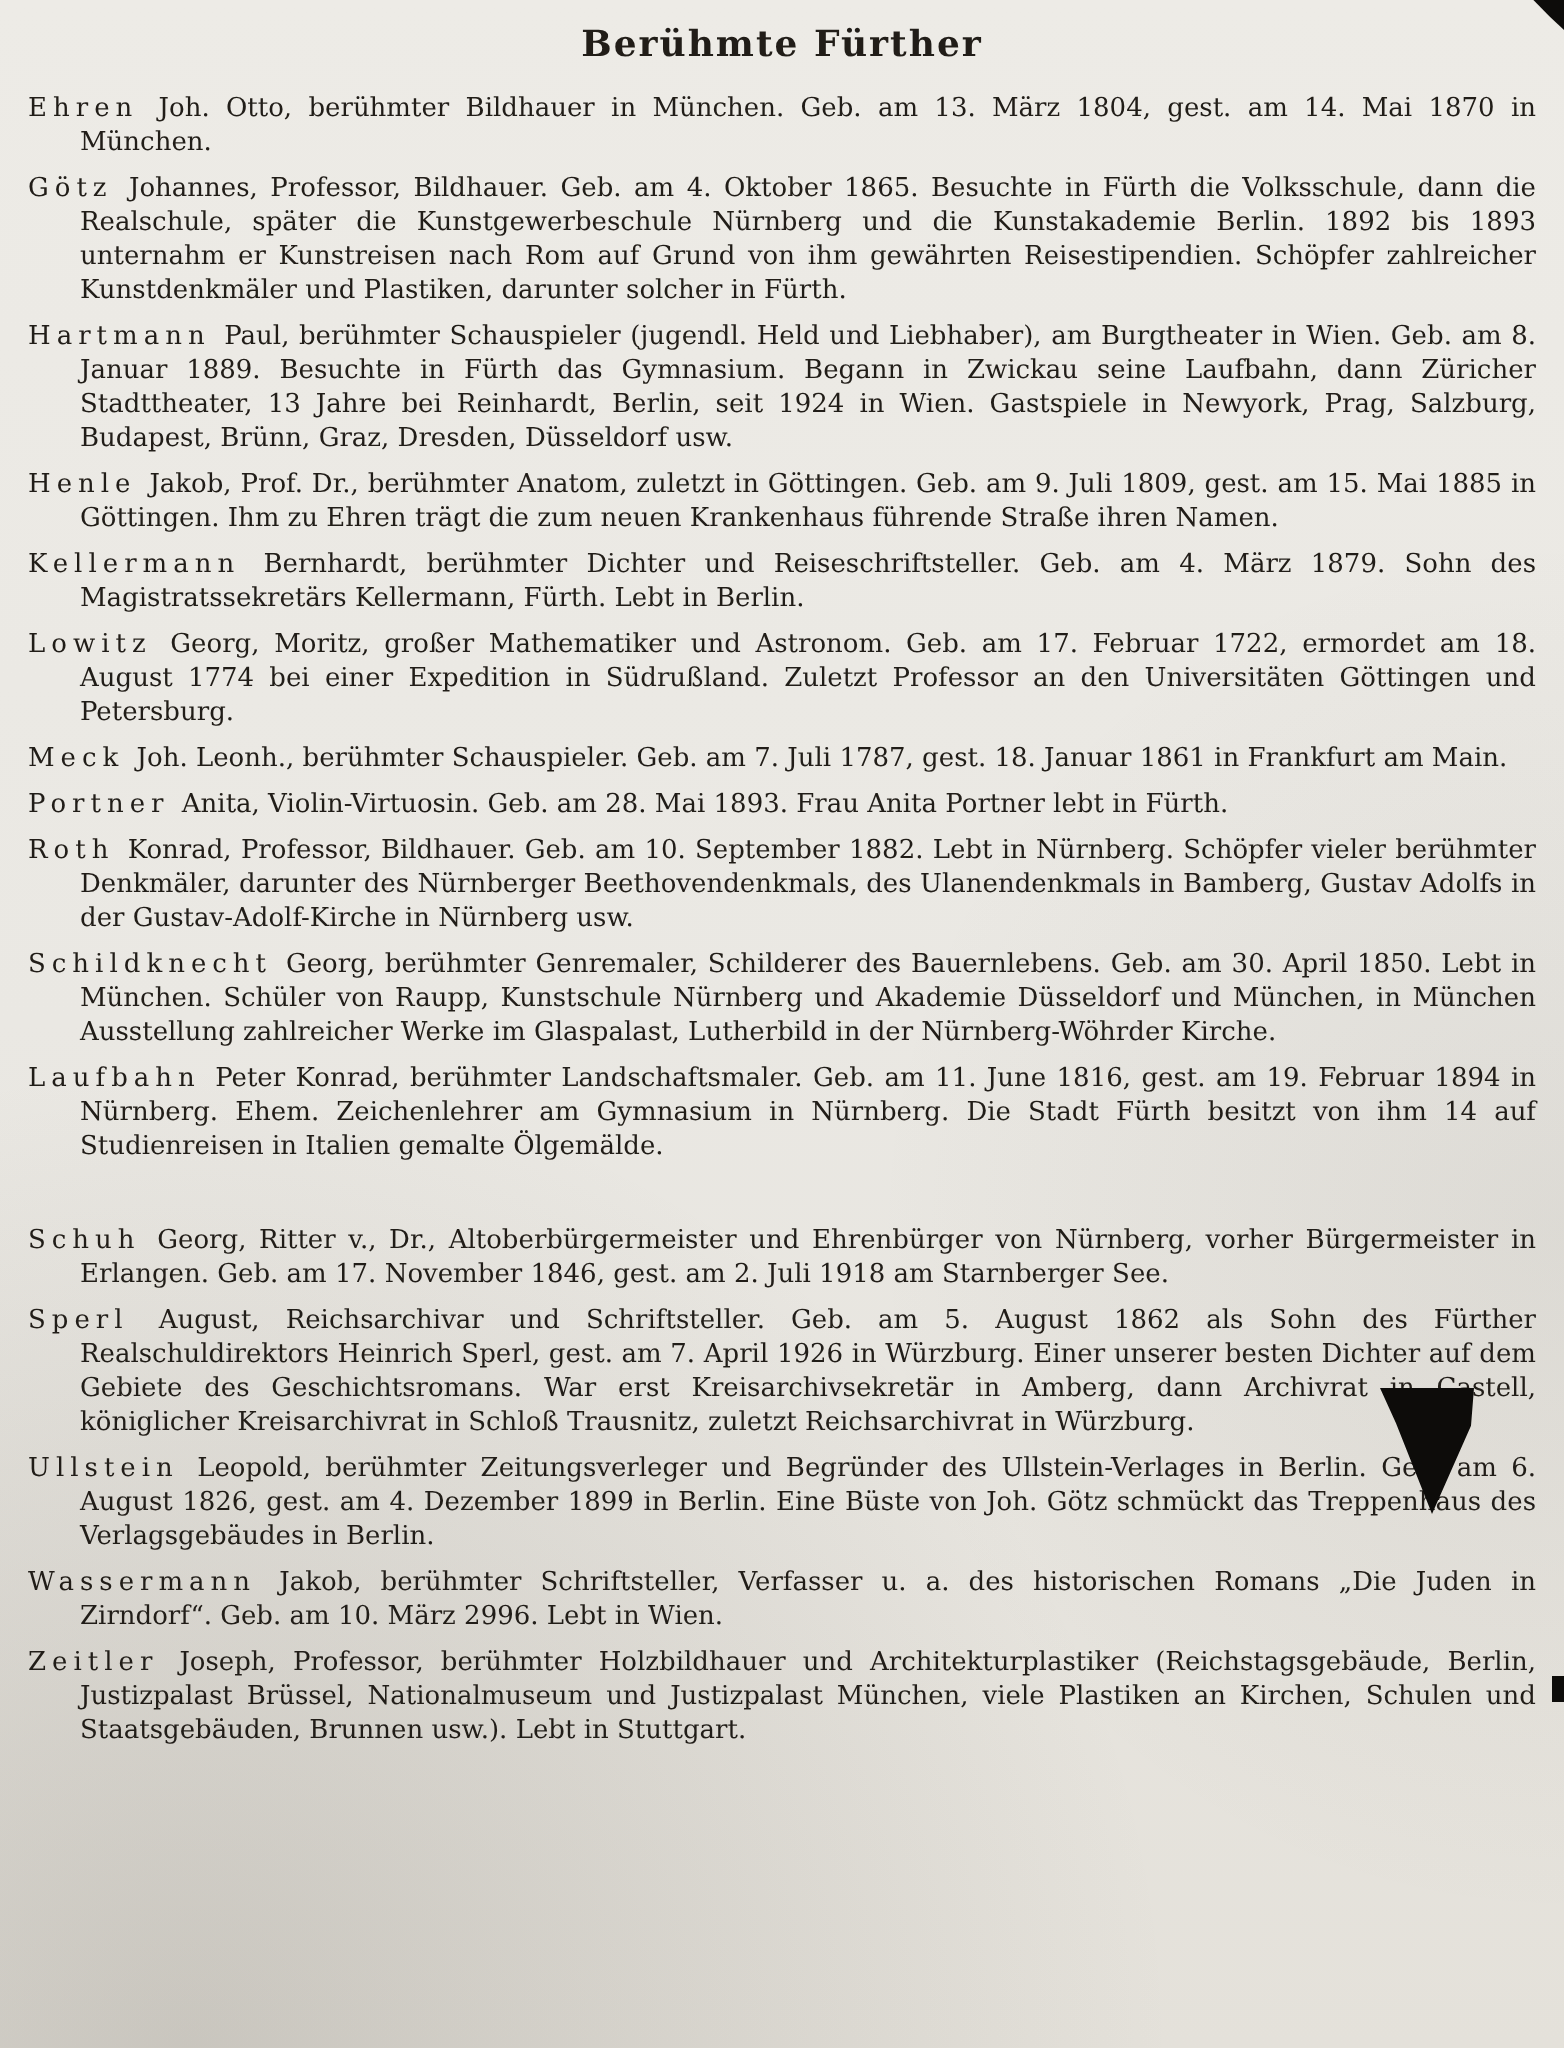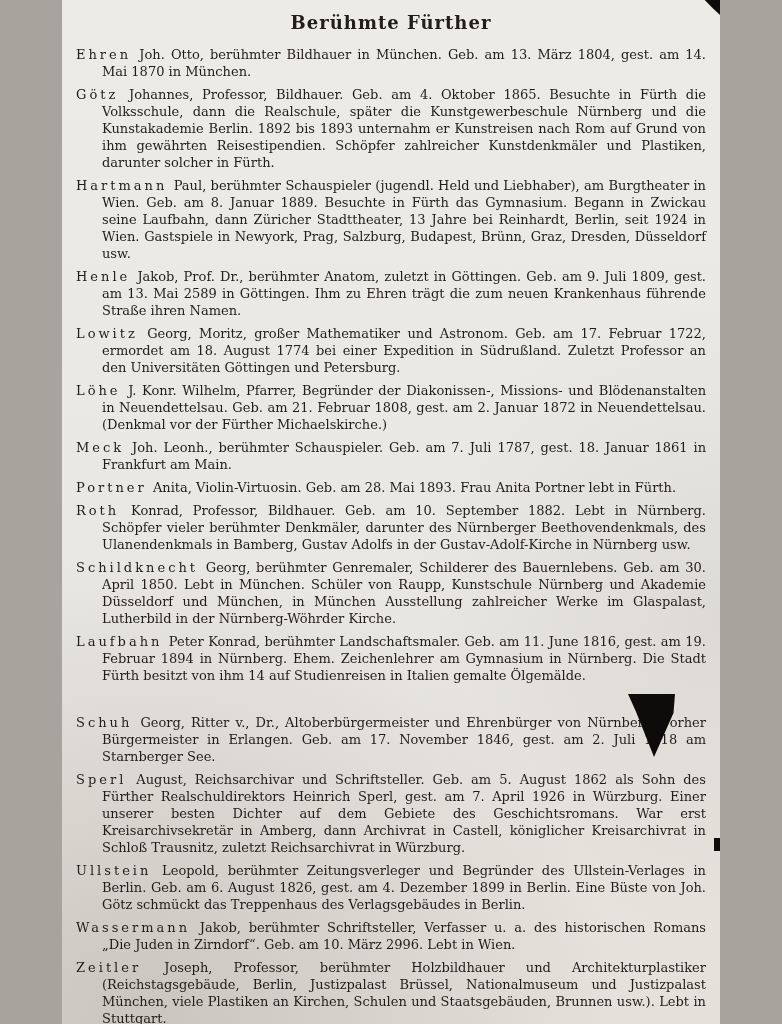"Berühmte Fürther" .scan-page { width: 658px -> 782px }
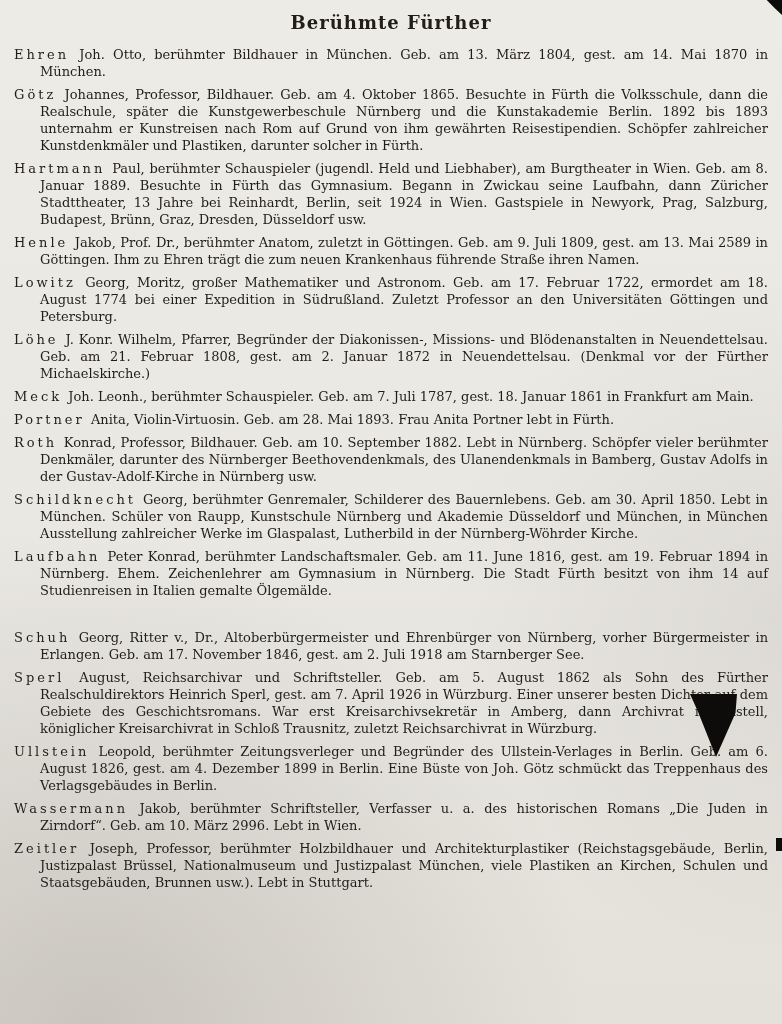"Jakob, Prof. Dr., berühmter Anatom," span.entry-text { text: 13. Mai 2589 -> 15. Mai 1885 }
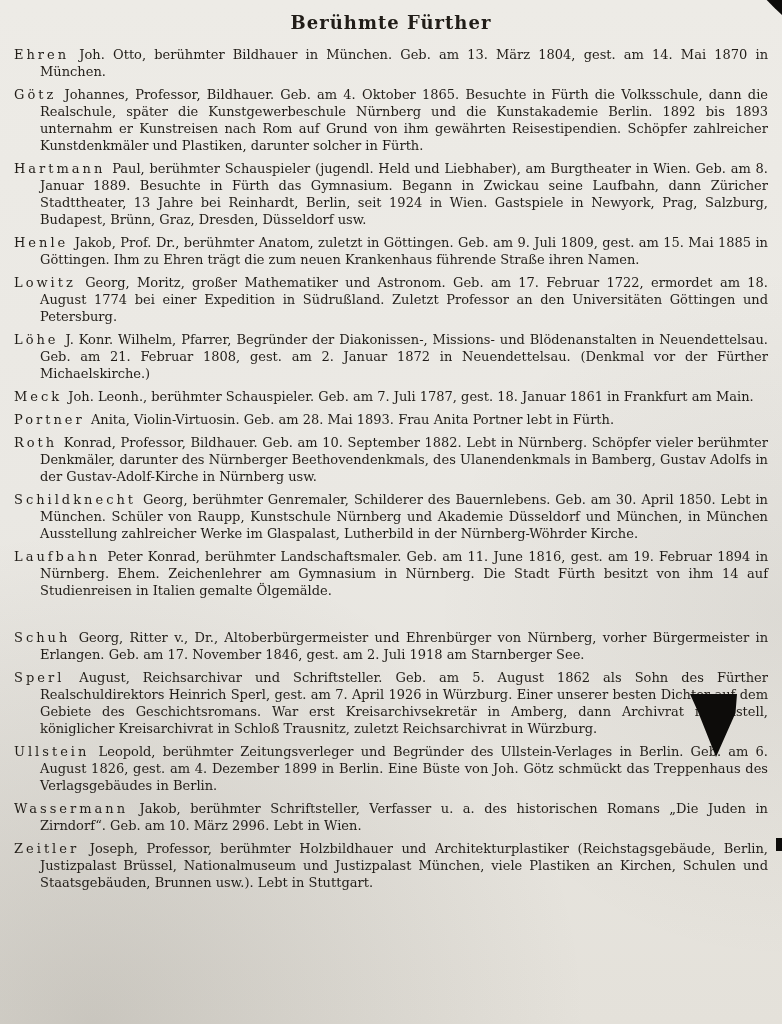"Kellermann Bernhardt, berühmter Dichter" p.entry { html: none -> <p><span>Kellermann</span><span> Bernhardt, berühmter Dichter und Reiseschriftsteller. Geb. am 4. März 1879. Sohn des Magistratssekretärs Kellermann, Fürth. Lebt in Berlin.</span></p> }
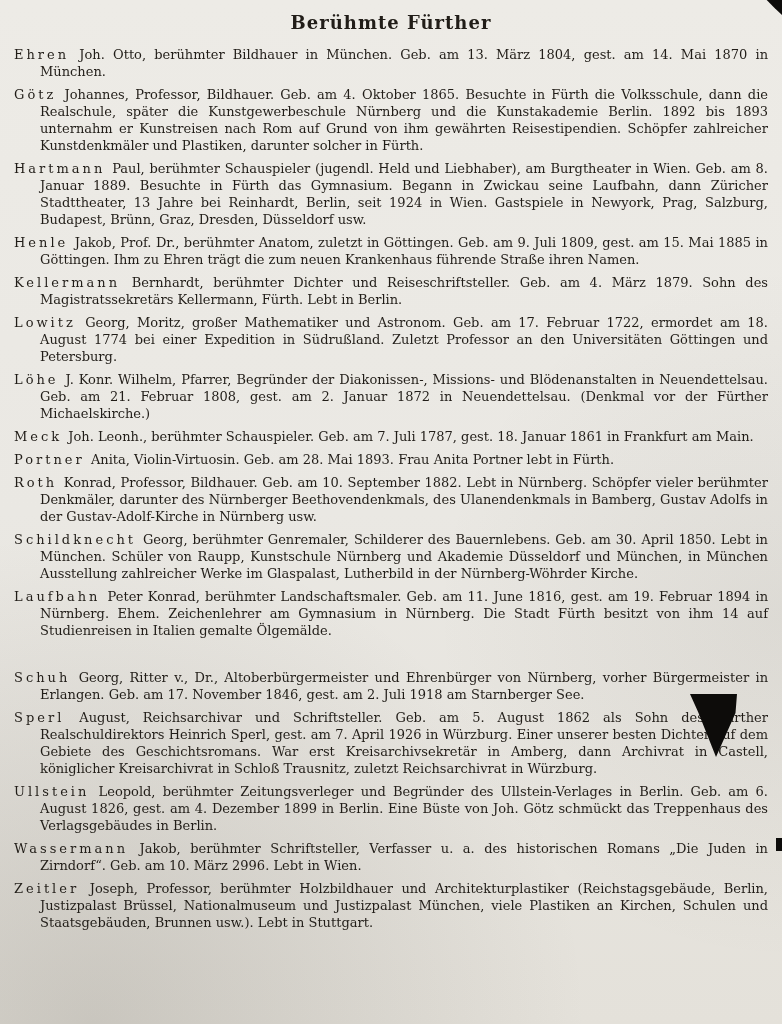"Löhe J. Konr. Wilhelm, Pfarrer," p.entry { html: <p><span>Löhe</span><span> J. Konr. Wilhelm, Pfarrer, Begründer der Diakonissen-, Missions- und Blödenanstalten in Neuendettelsau. Geb. am 21. Februar 1808, gest. am 2. Januar 1872 in Neuendettelsau. (Denkmal vor der Fürther Michaelskirche.)</span></p> -> none }
